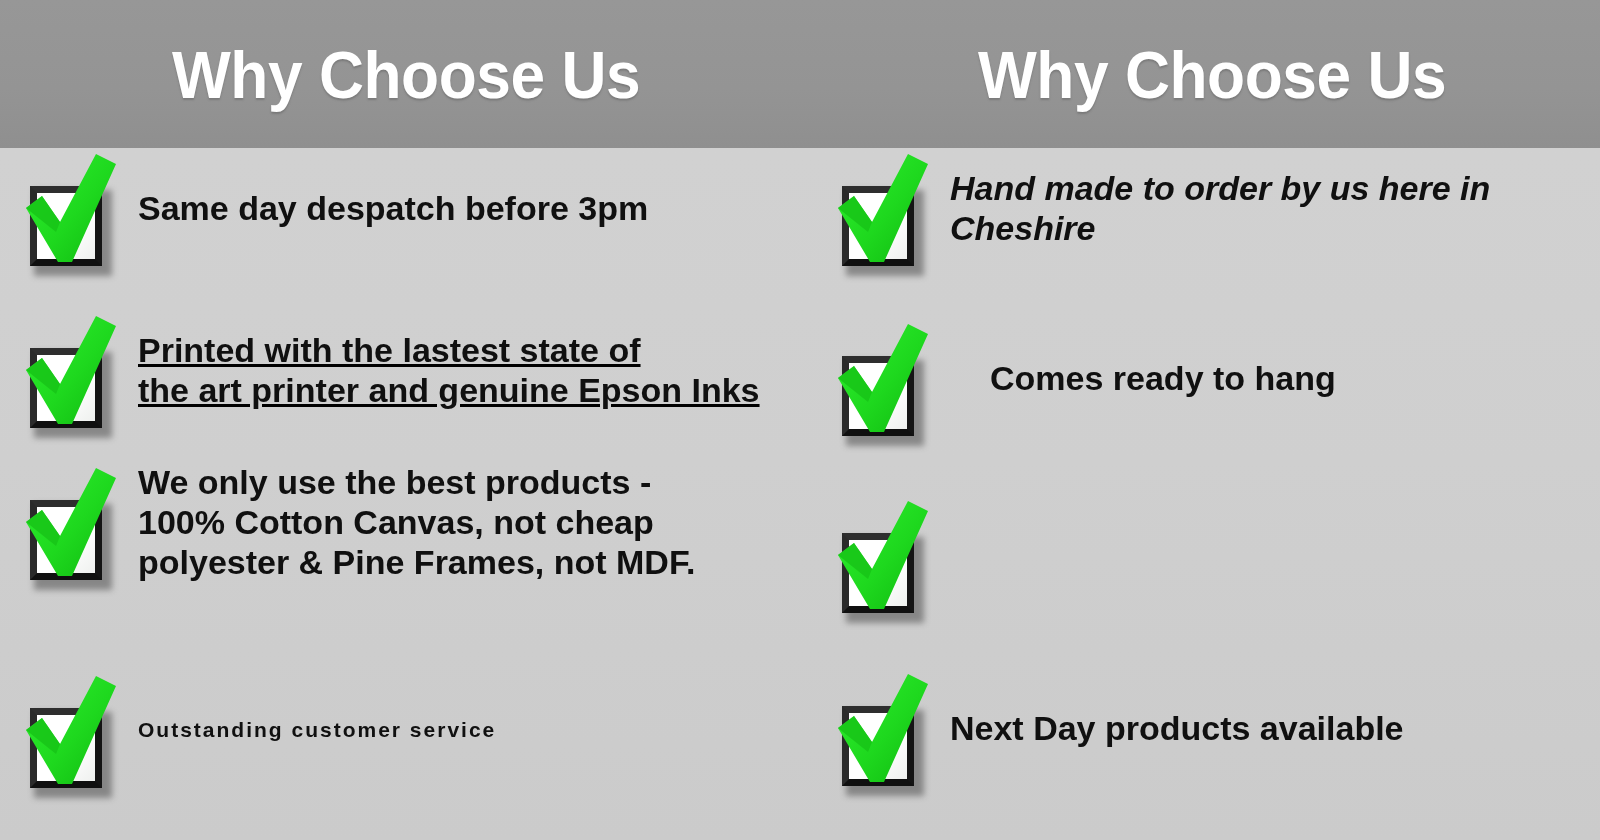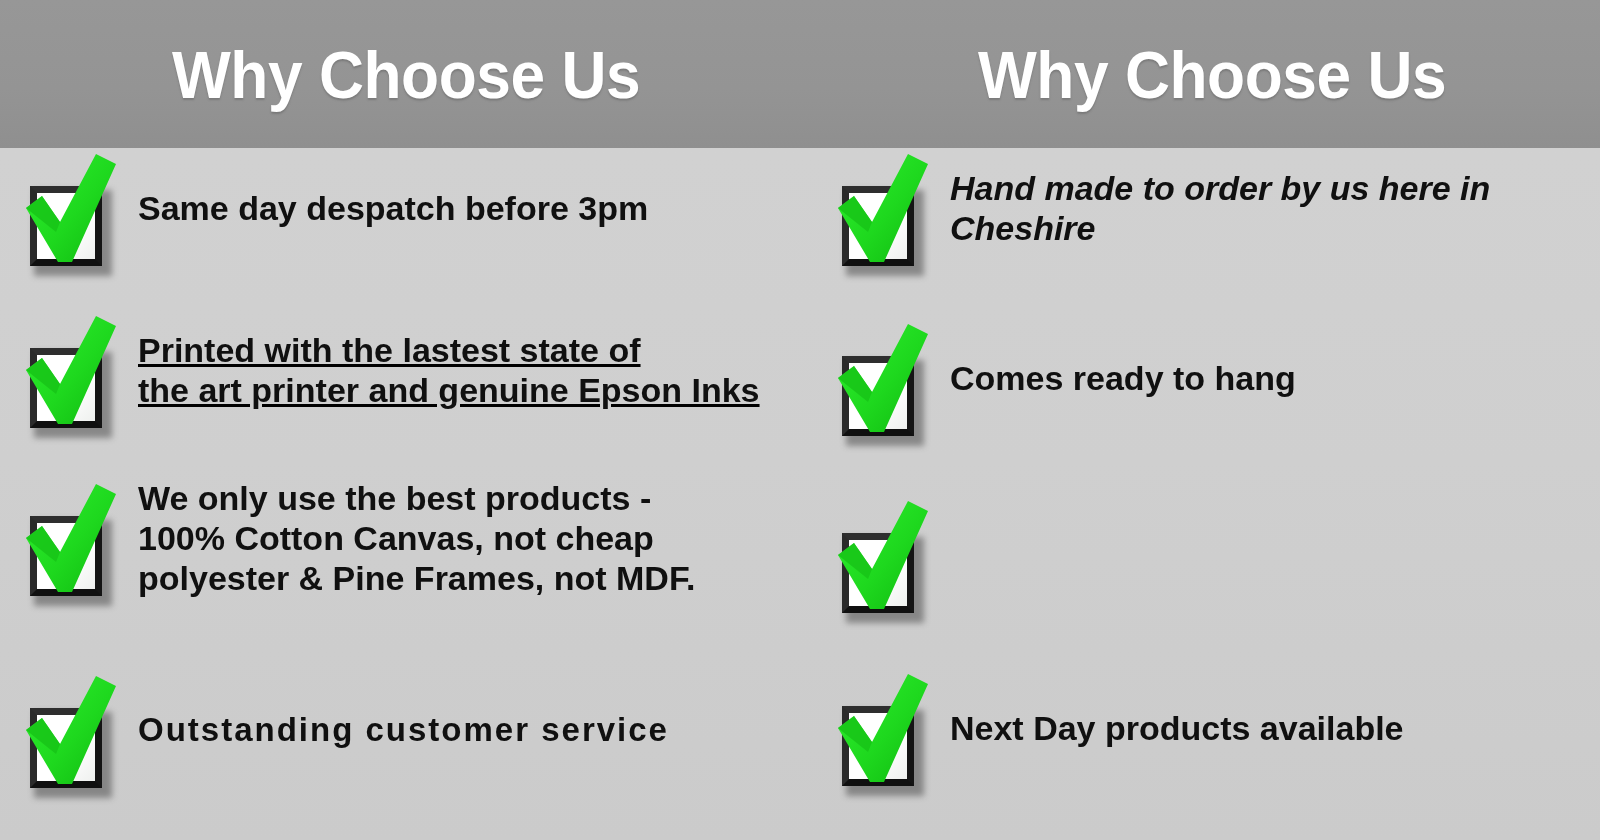"Comes ready to hang" div.feature-row { gap: none -> 40px }
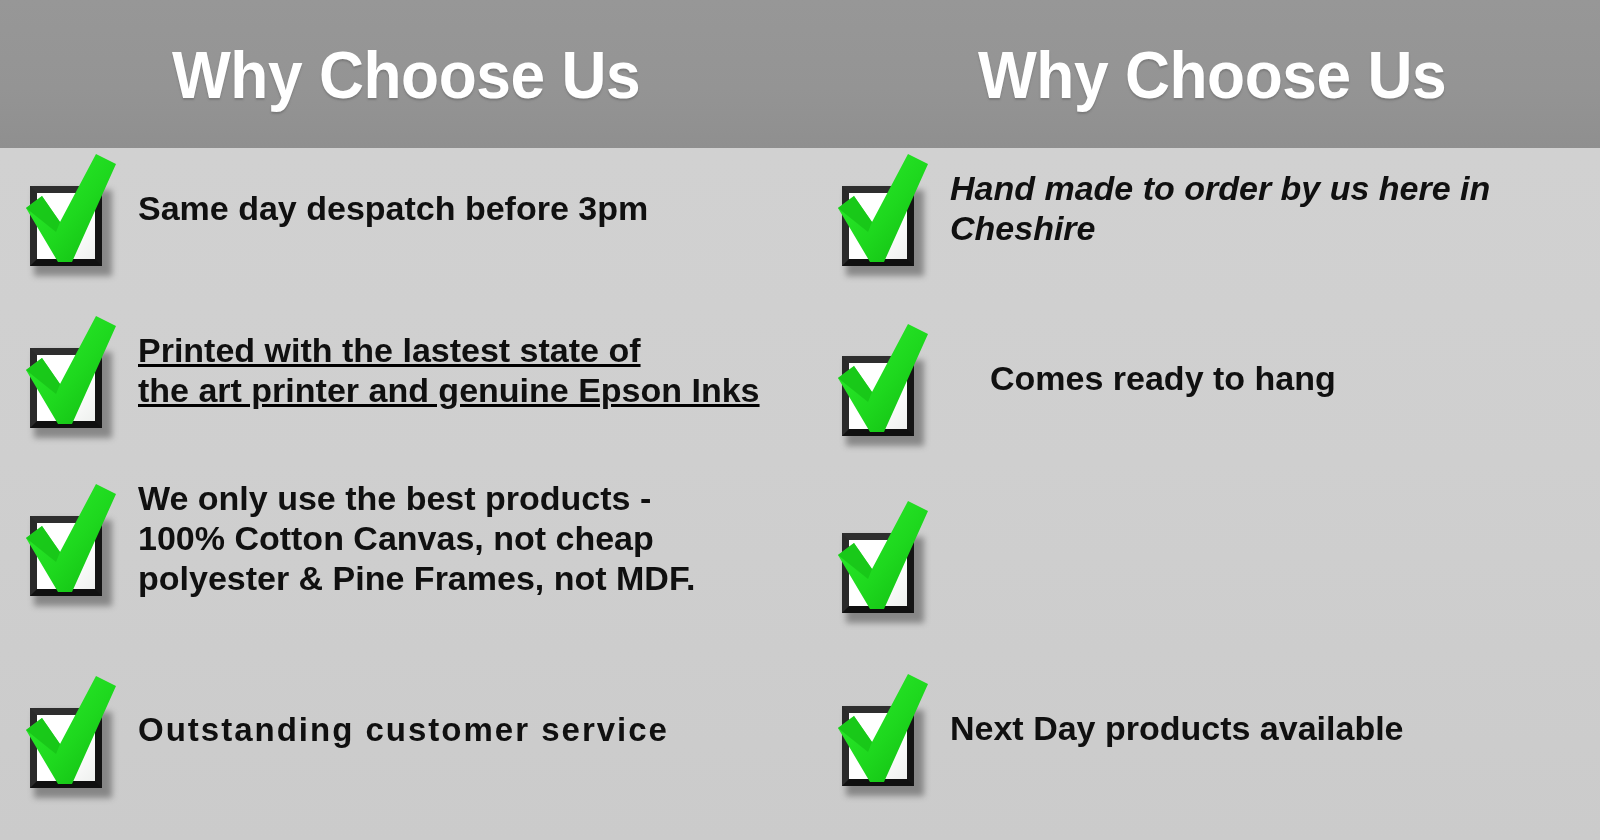"We only use the best" div.feature-row { margin-top: 16px -> none }
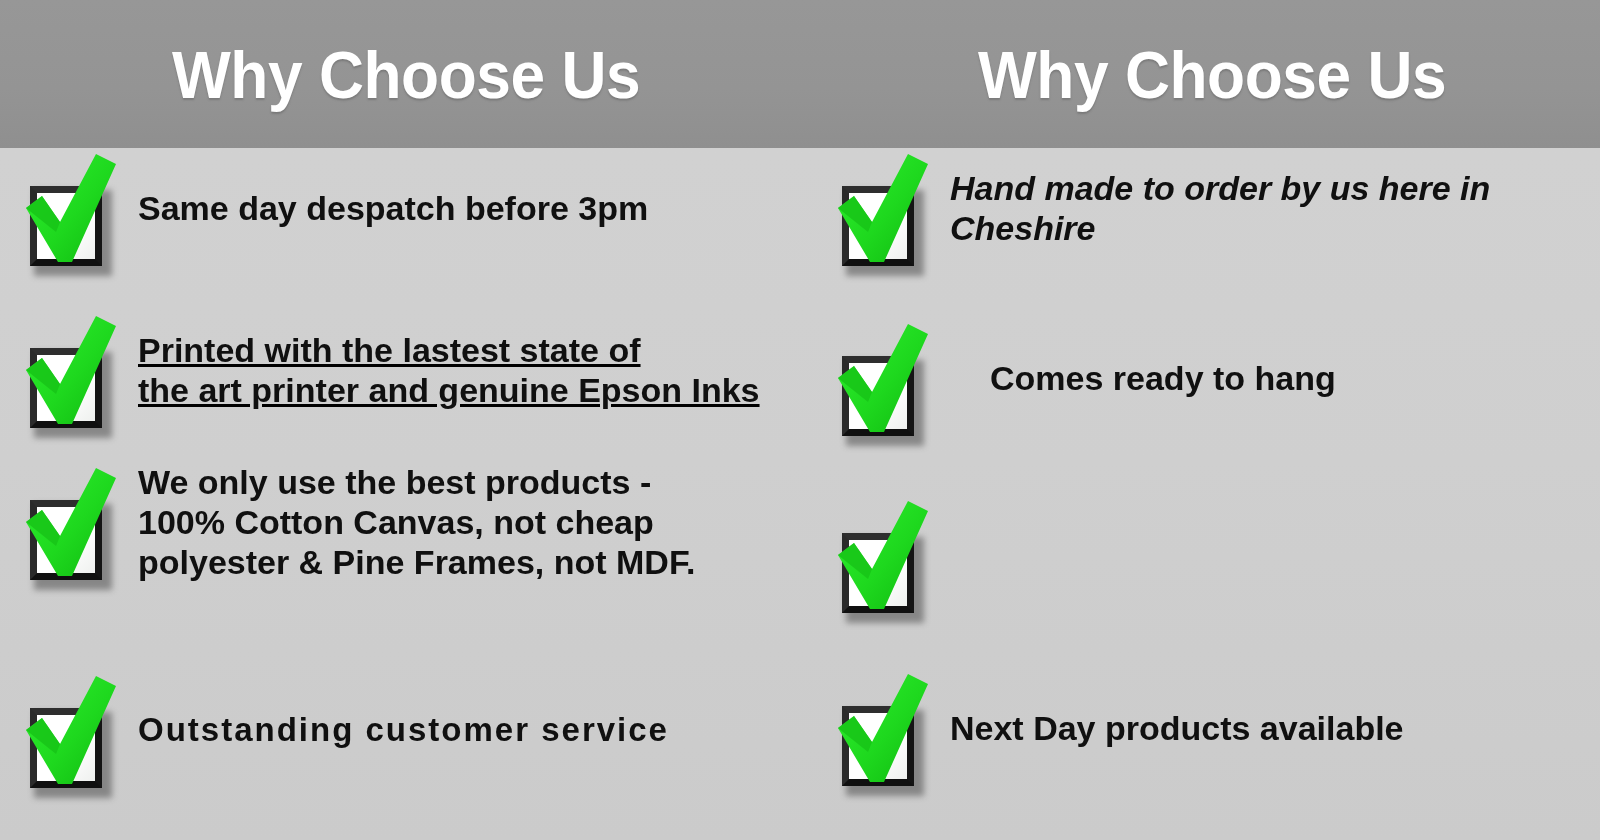"Outstanding customer service" .feature-text.wide-track { font-size: 33px -> 21px }
